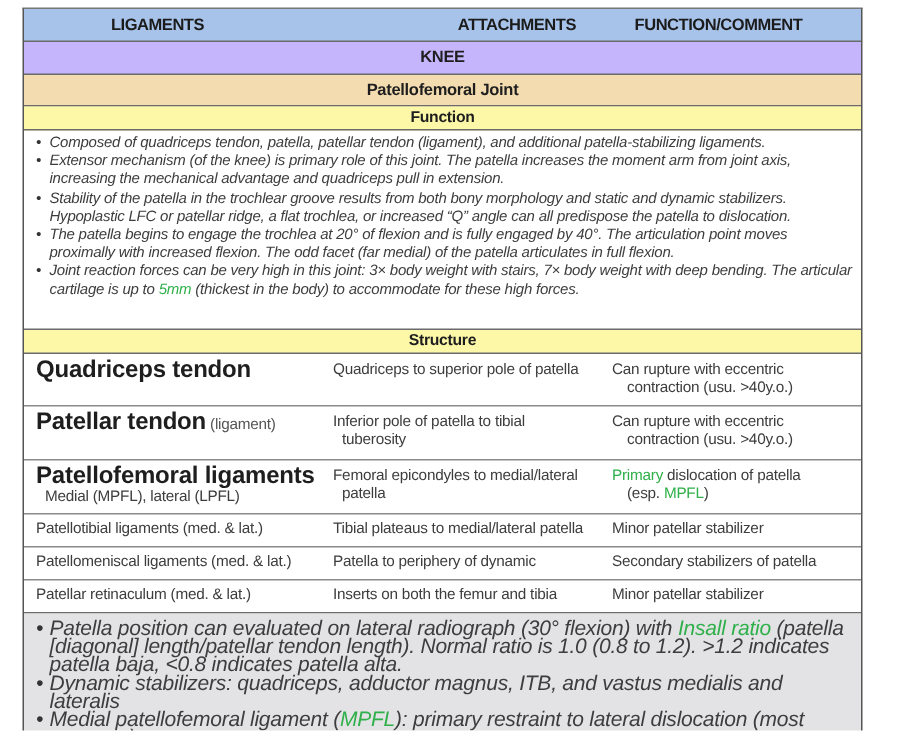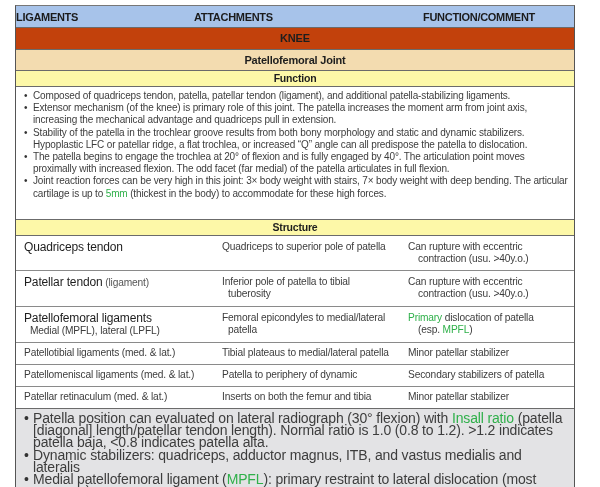"LIGAMENTS" .hdr .c1 { text-align: left -> center }
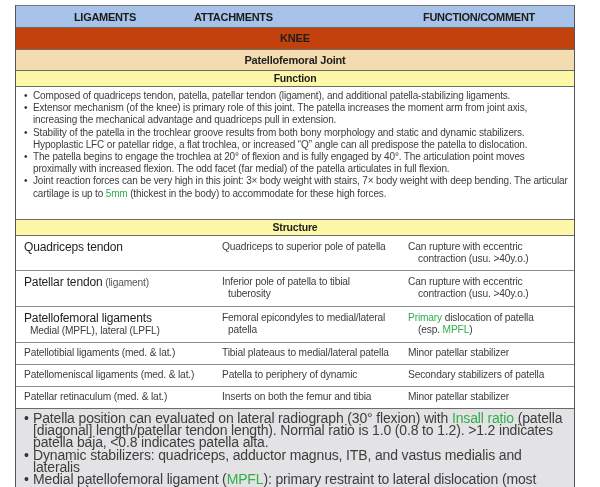"ATTACHMENTS" .hdr .c2 { text-align: left -> right }
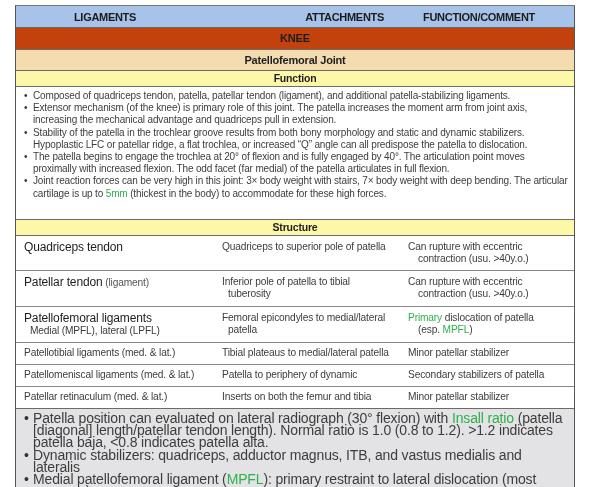"KNEE" .knee { background: #c2410c -> #c4b5fd }
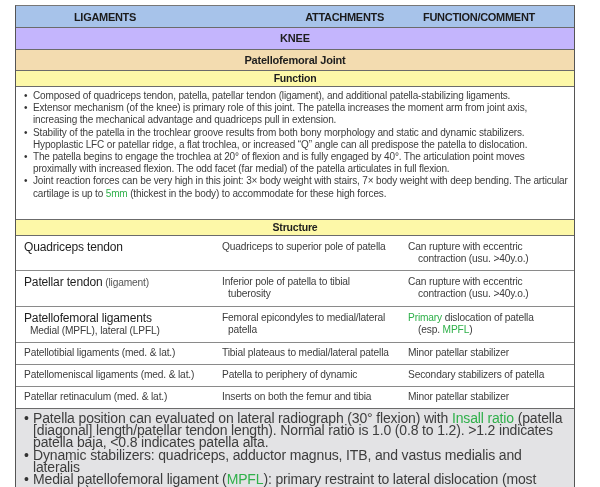"Composed of quadriceps tendon, patella," li { font-style: none -> italic }
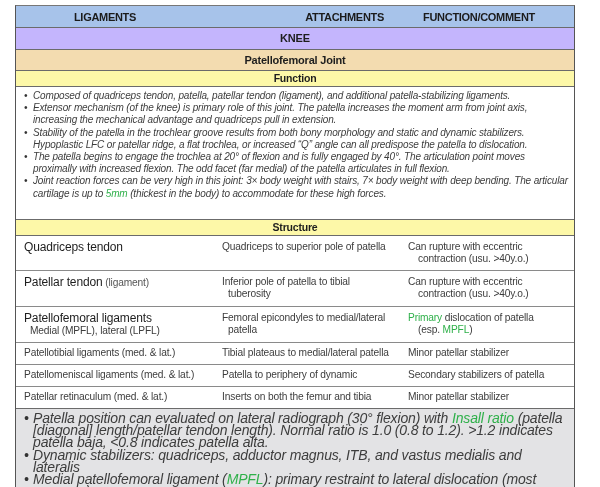"Quadriceps tendon" .bold { font-size: 12px -> 16px; font-weight: normal -> bold }
